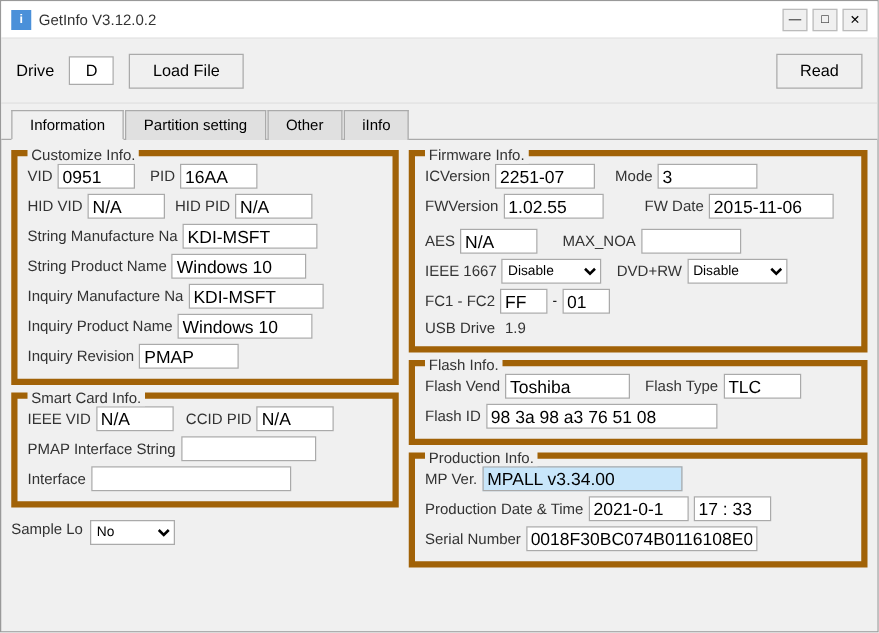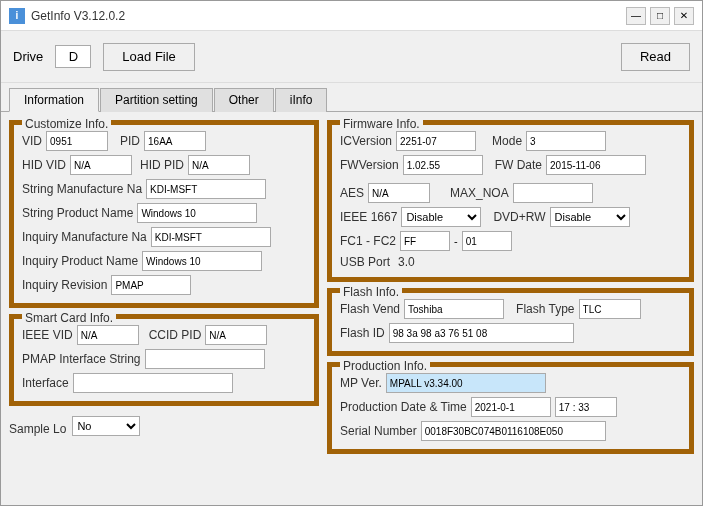"0951" .input-field { font-size: 10px -> 14px }
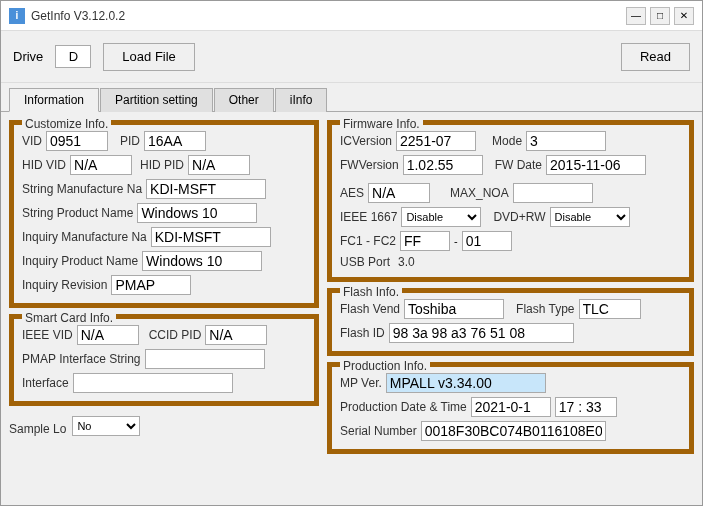"FW Date" span.field-label { margin-left: 8px -> 29px }
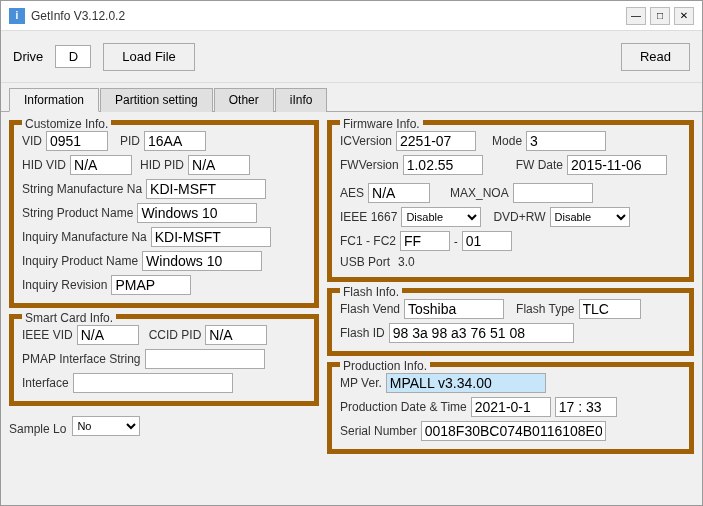"KDI-MSFT" .input-field.w120 { width: 120px -> 108px }
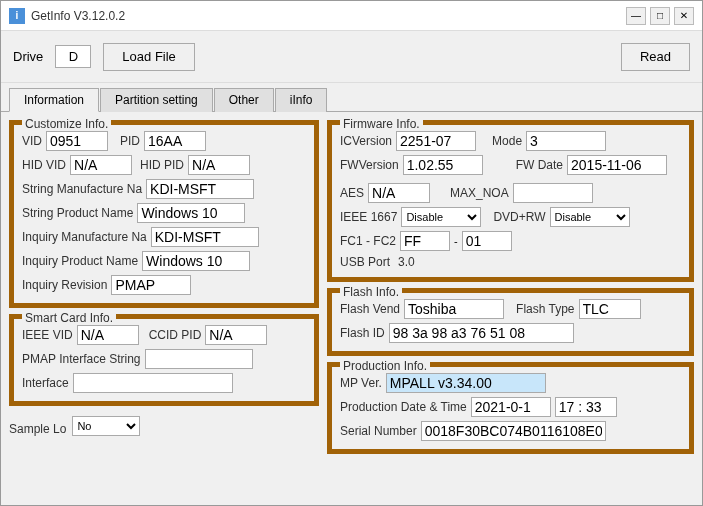"FF" .input-field.w40 { width: 50px -> 38px }
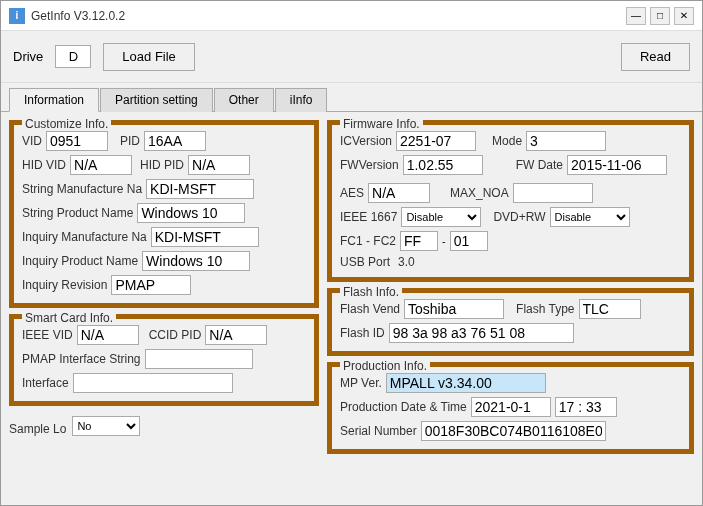"USB Port" span.field-label { text: Port -> Drive }
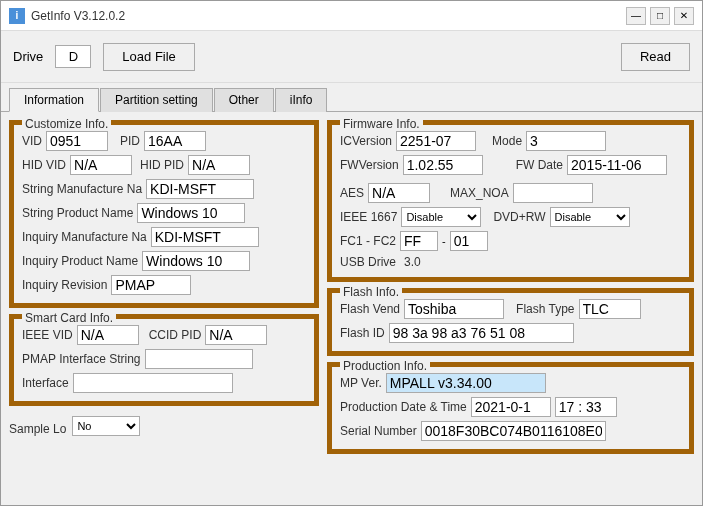"3.0" span.field-label { text: 3.0 -> 1.9 }
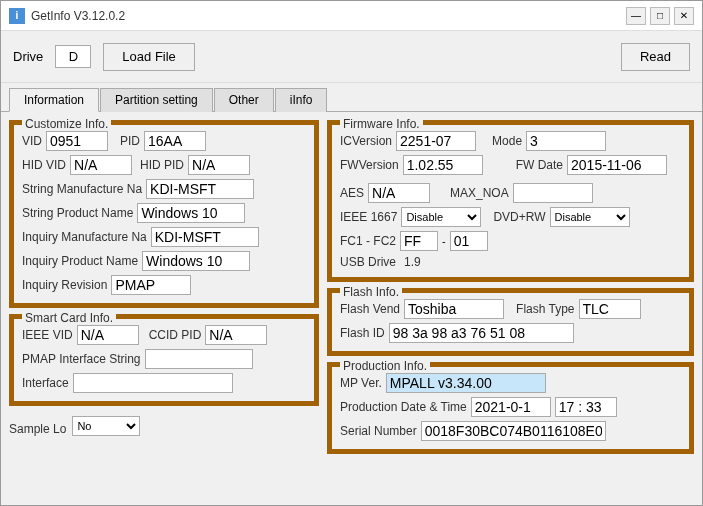"Sample Lo" .sample-row { align-items: flex-end -> flex-start }
